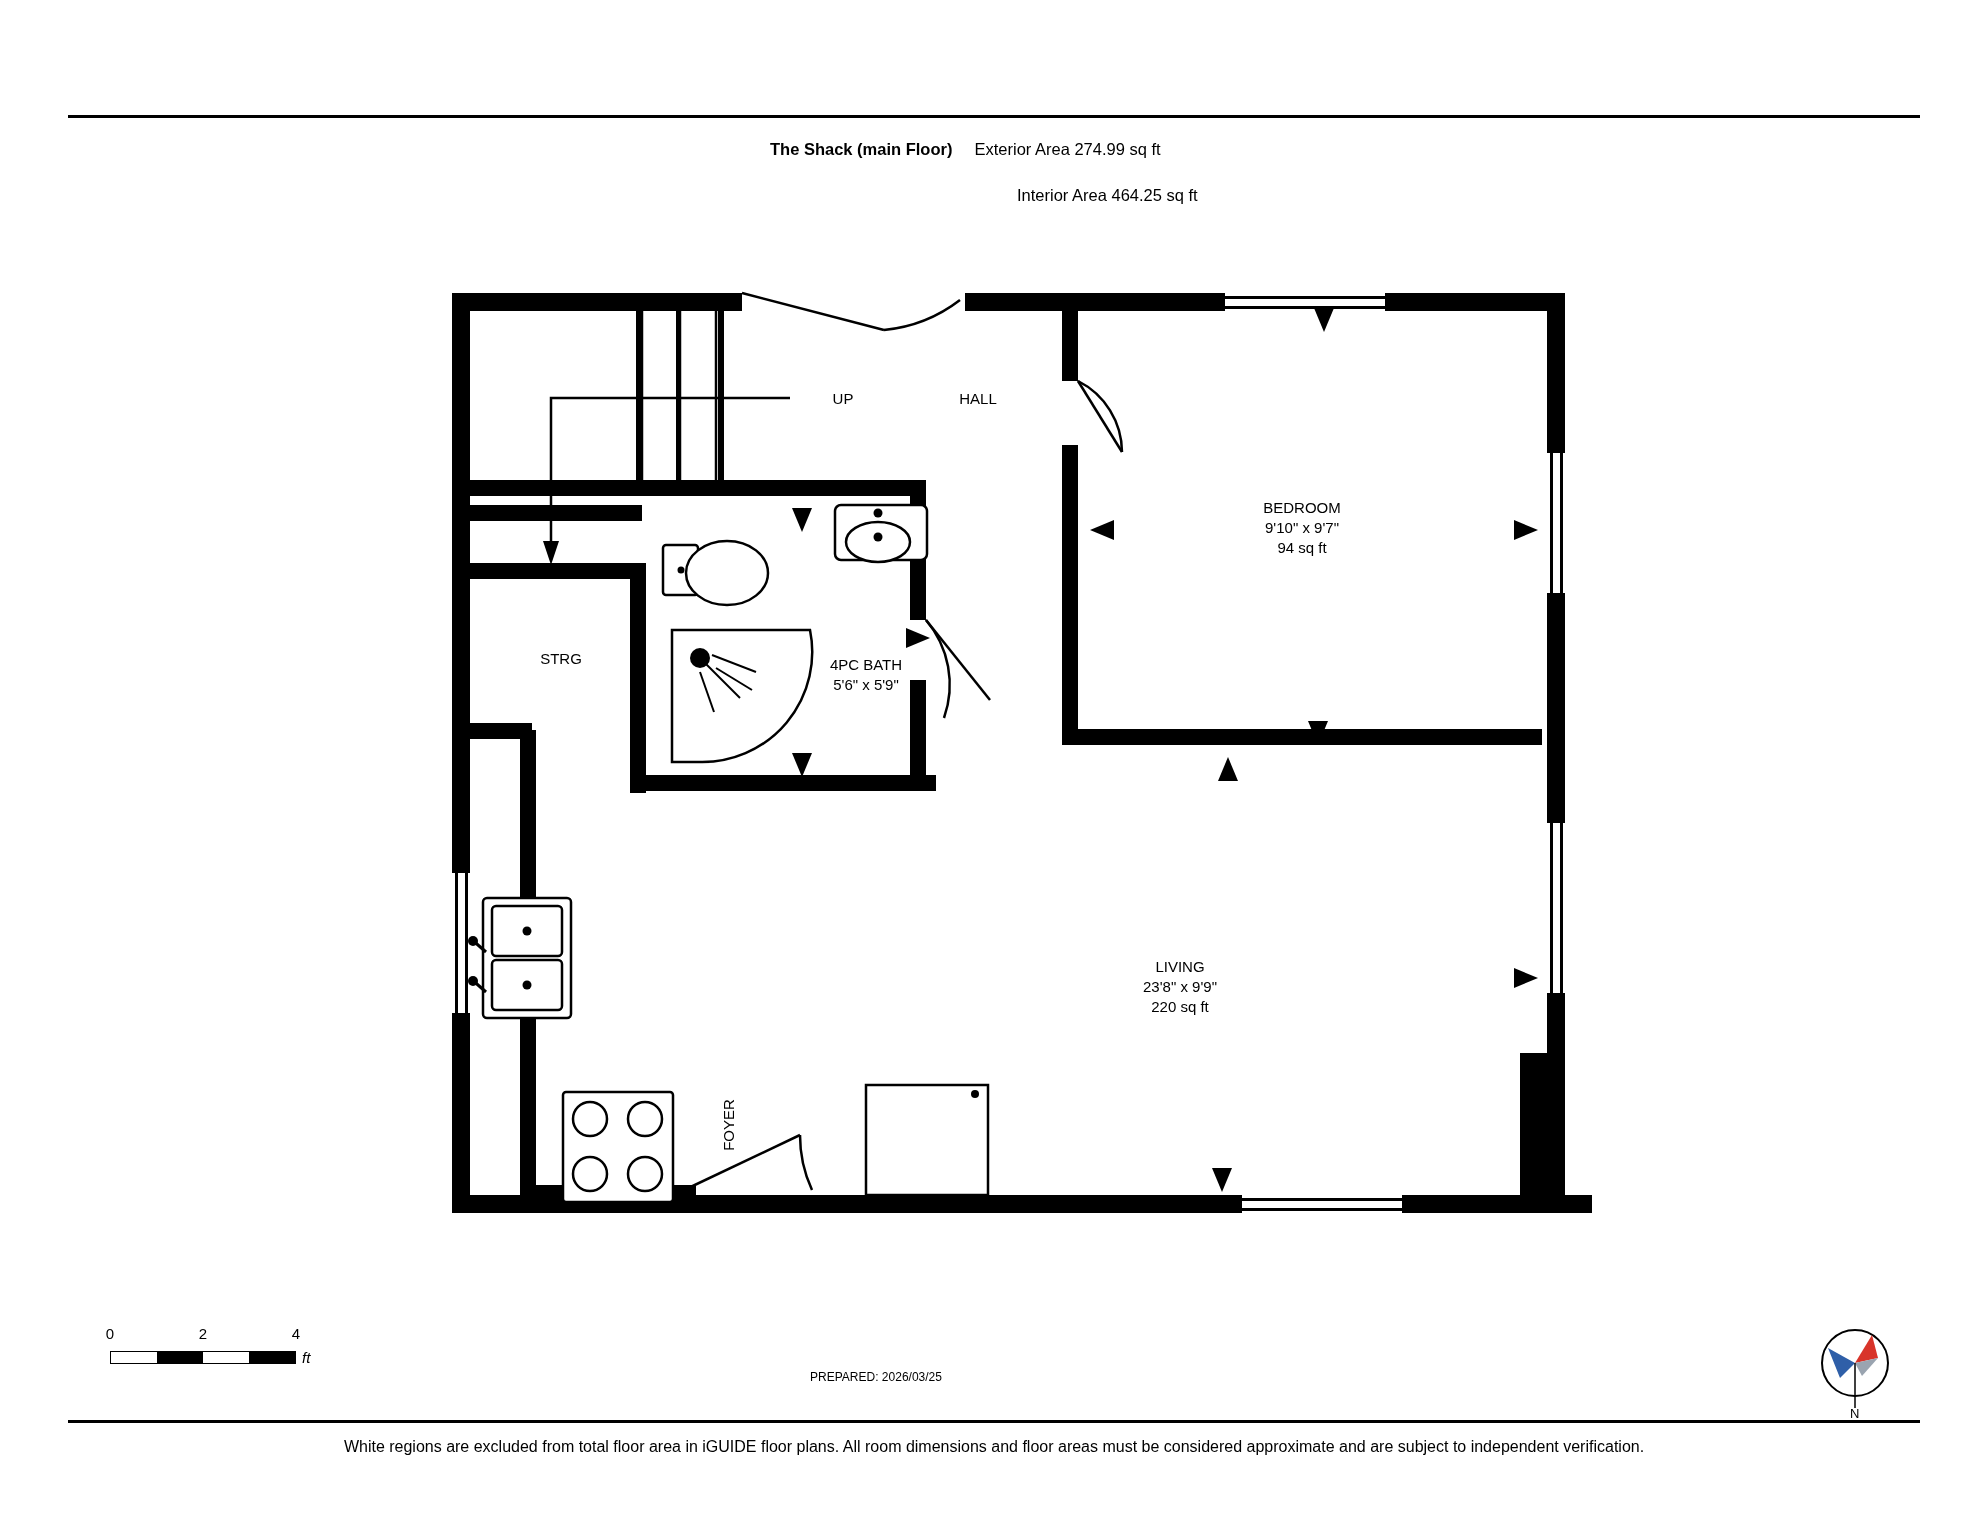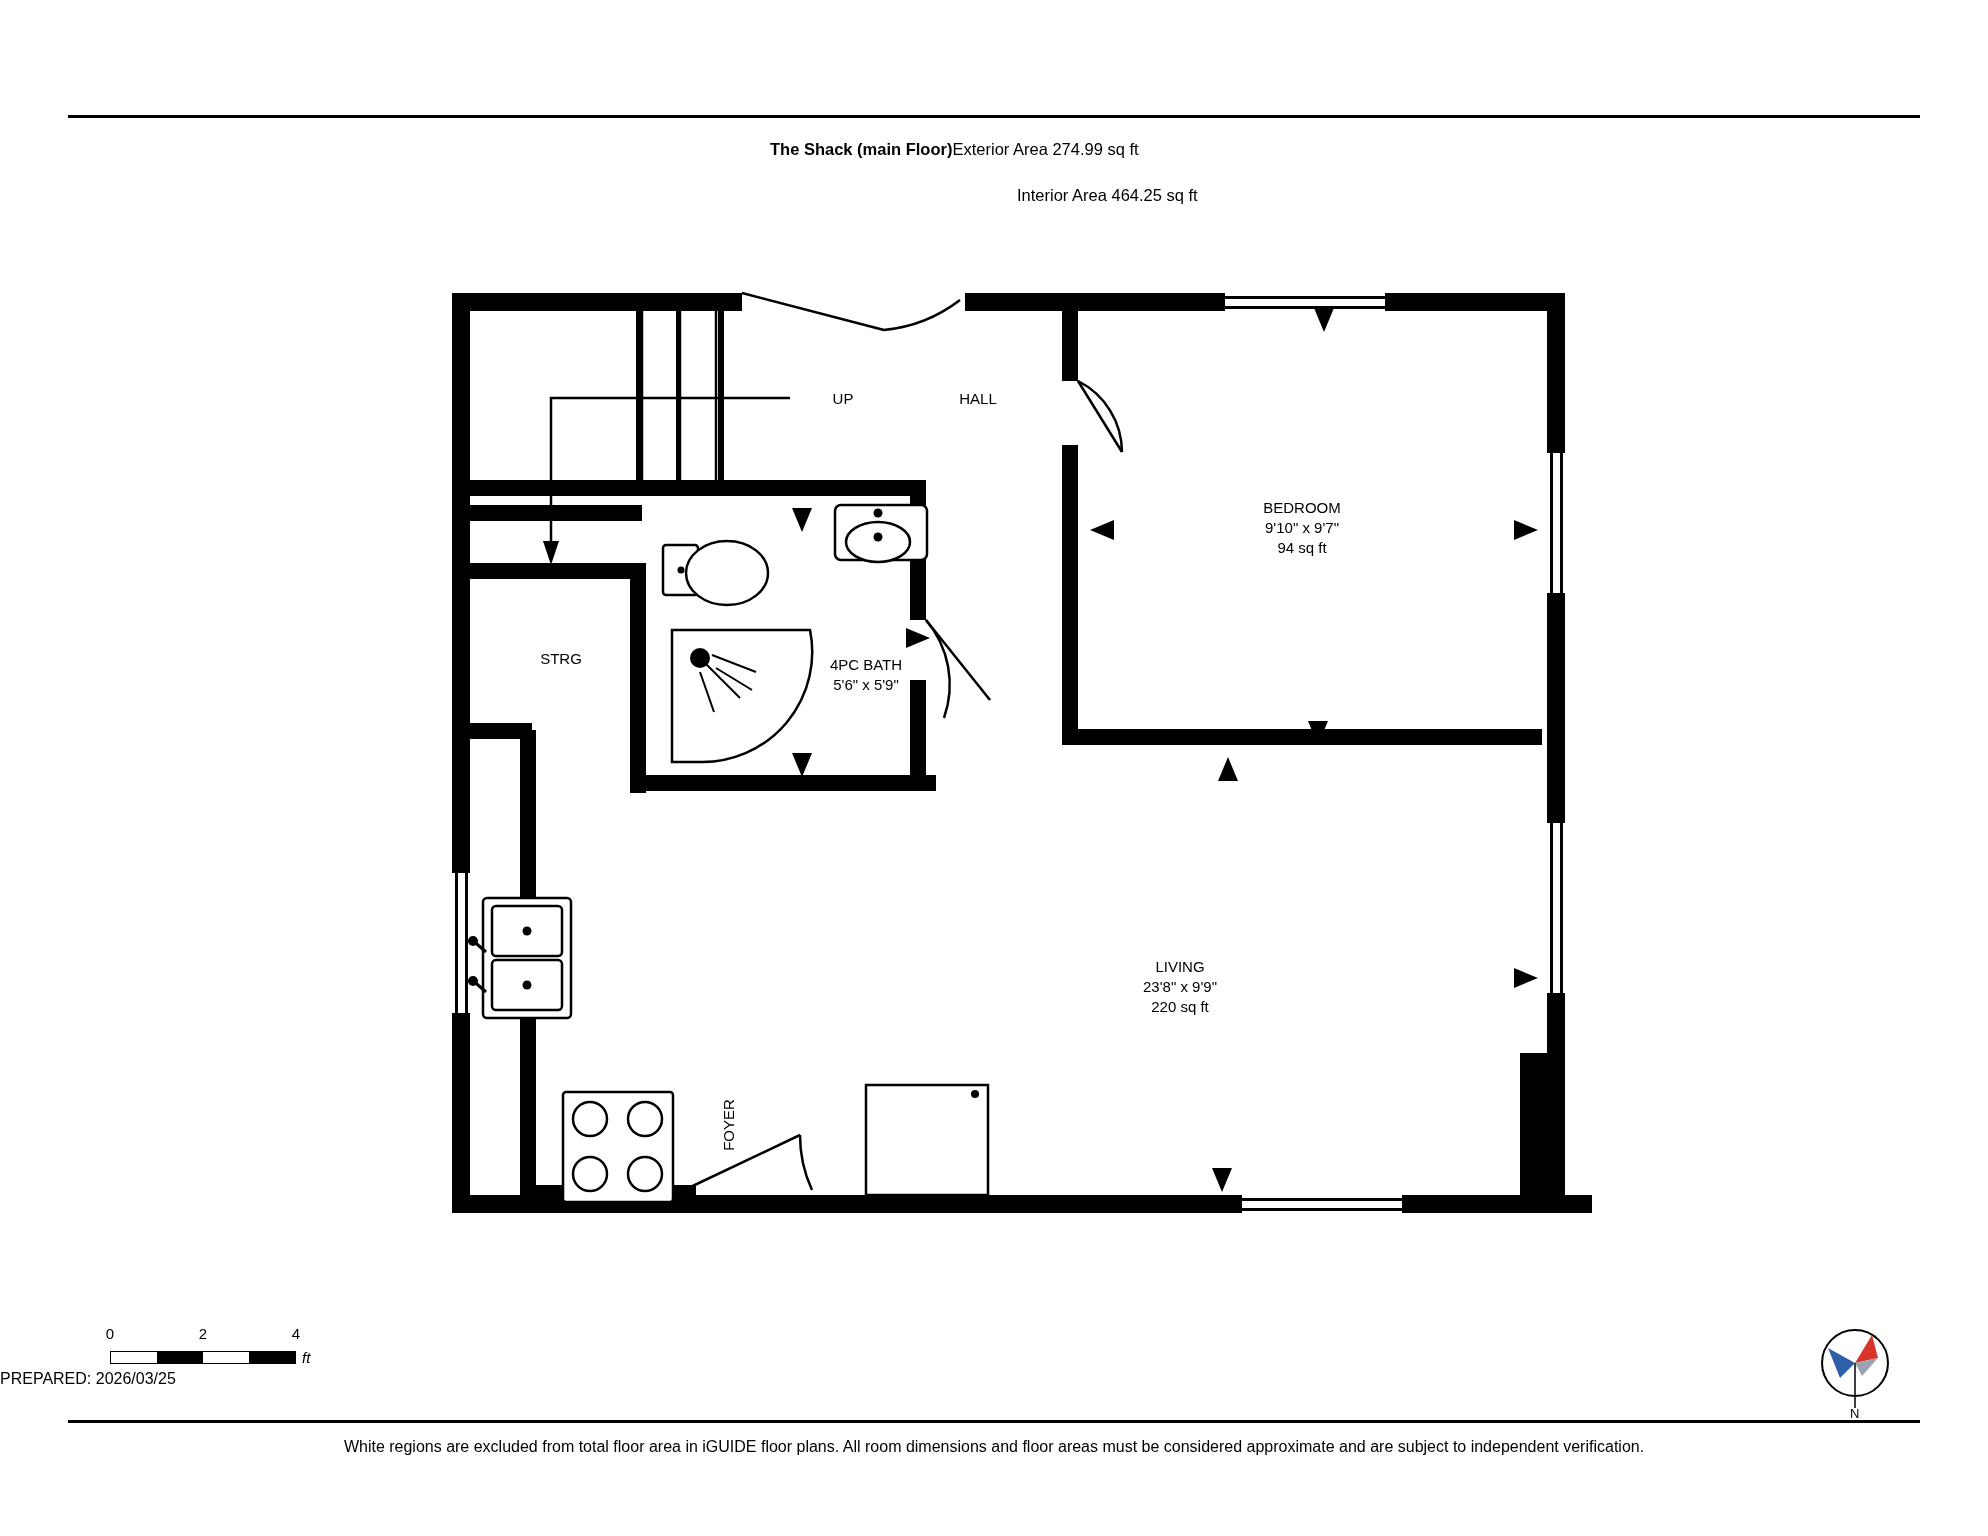"The Shack (main Floor)" .subhead .line1 { gap: none -> 22px }
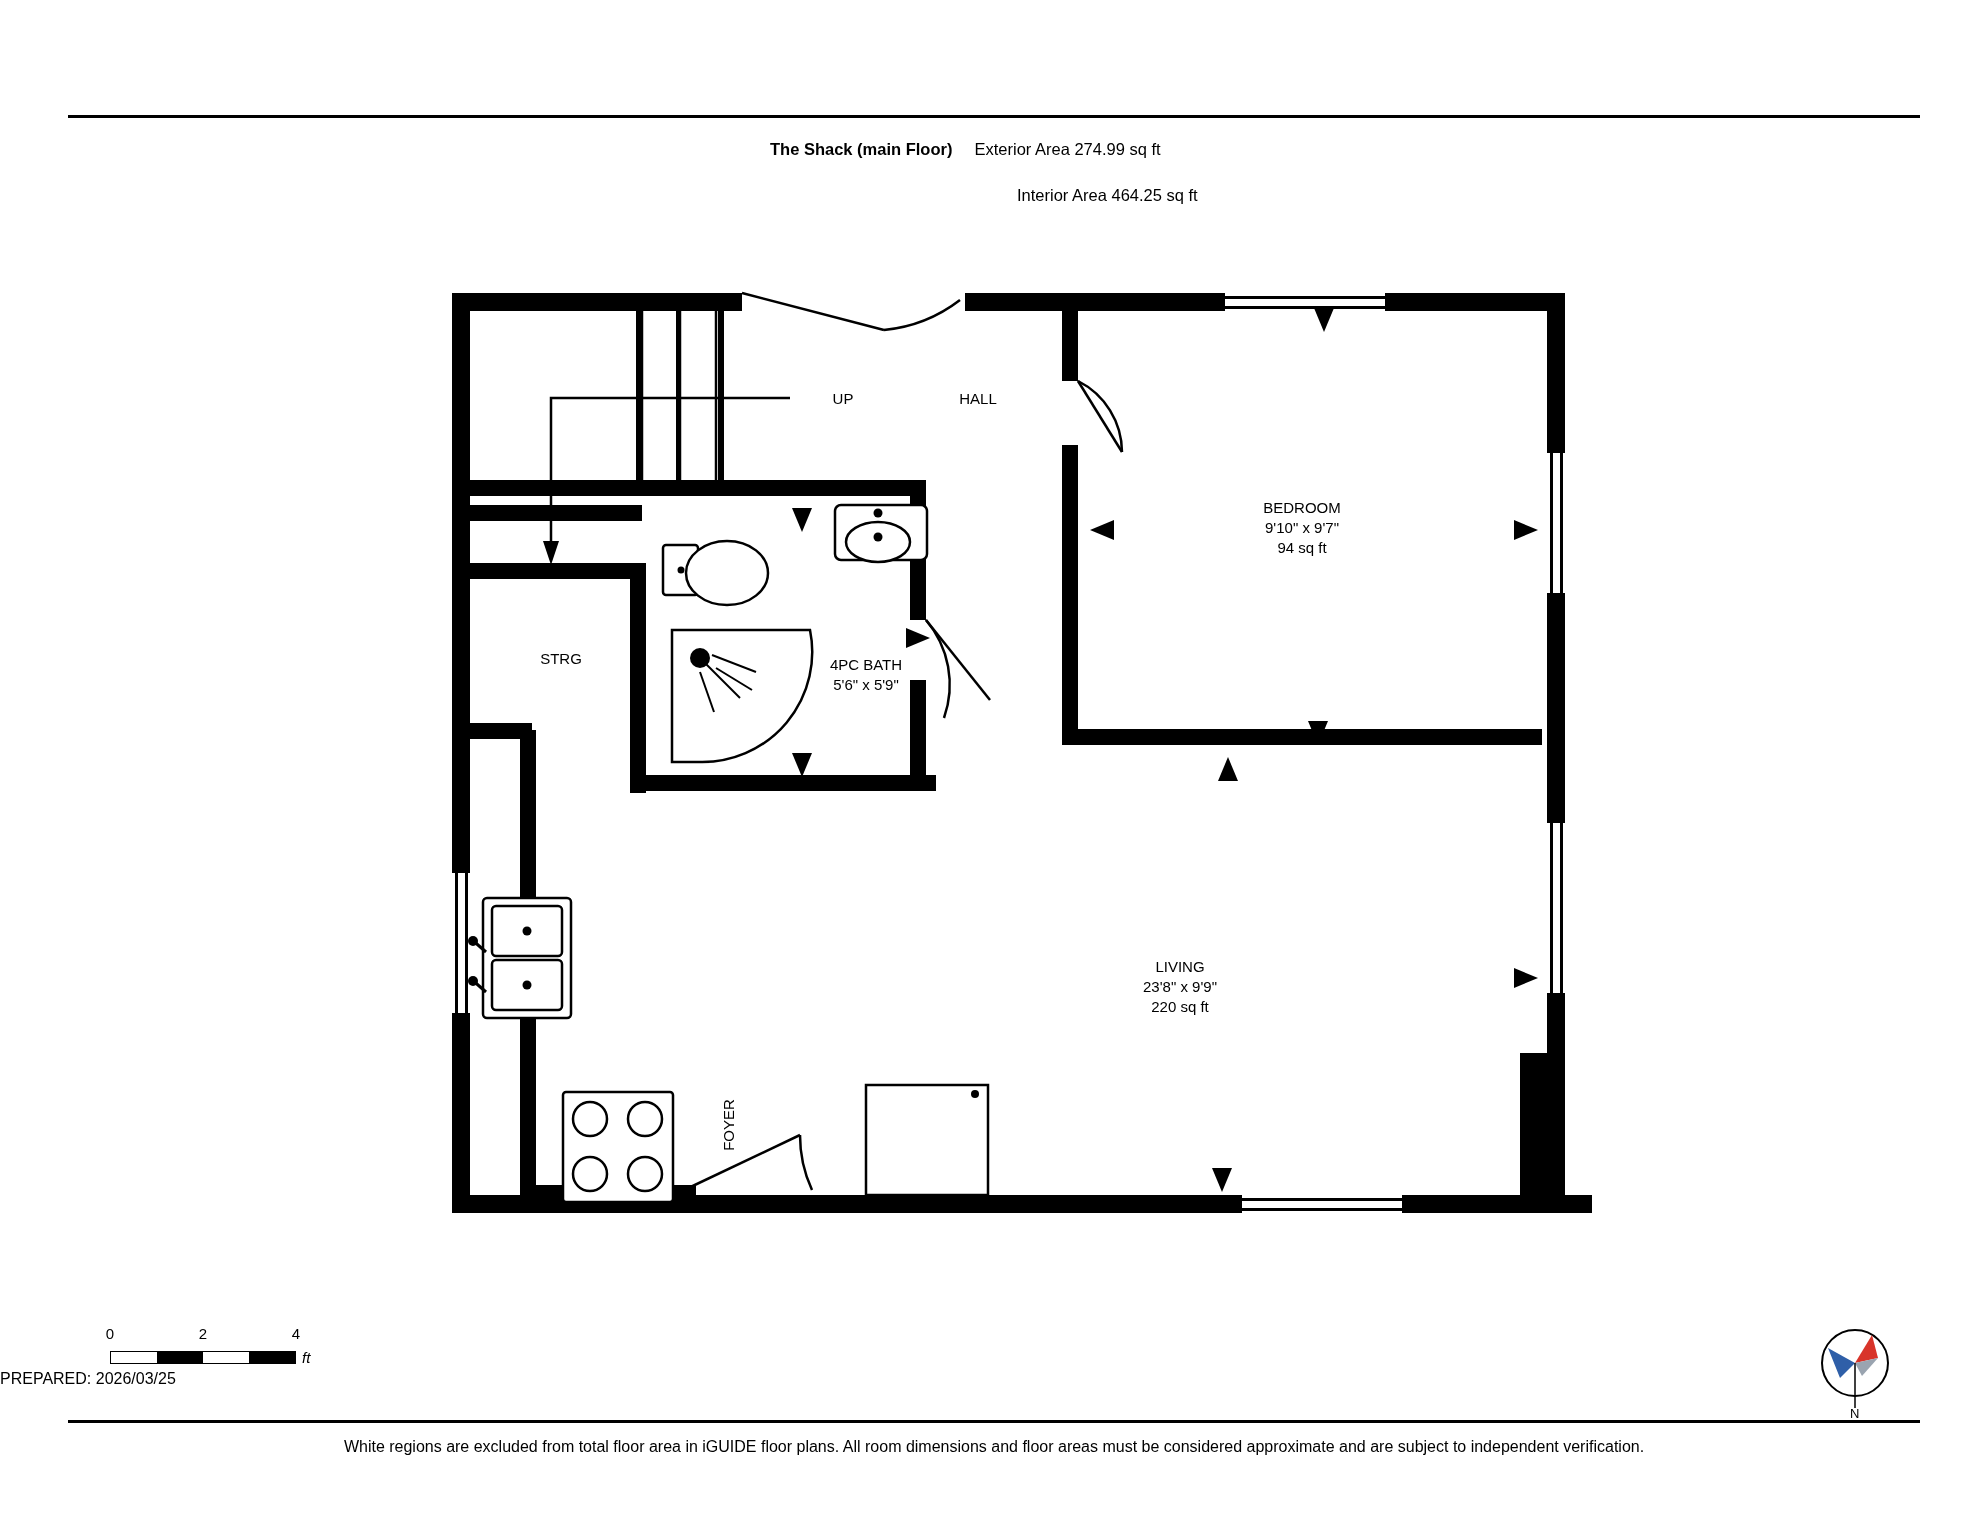"PREPARED: 2026/03/25" .prepared { font-size: 16px -> 12px; text-align: left -> center }
